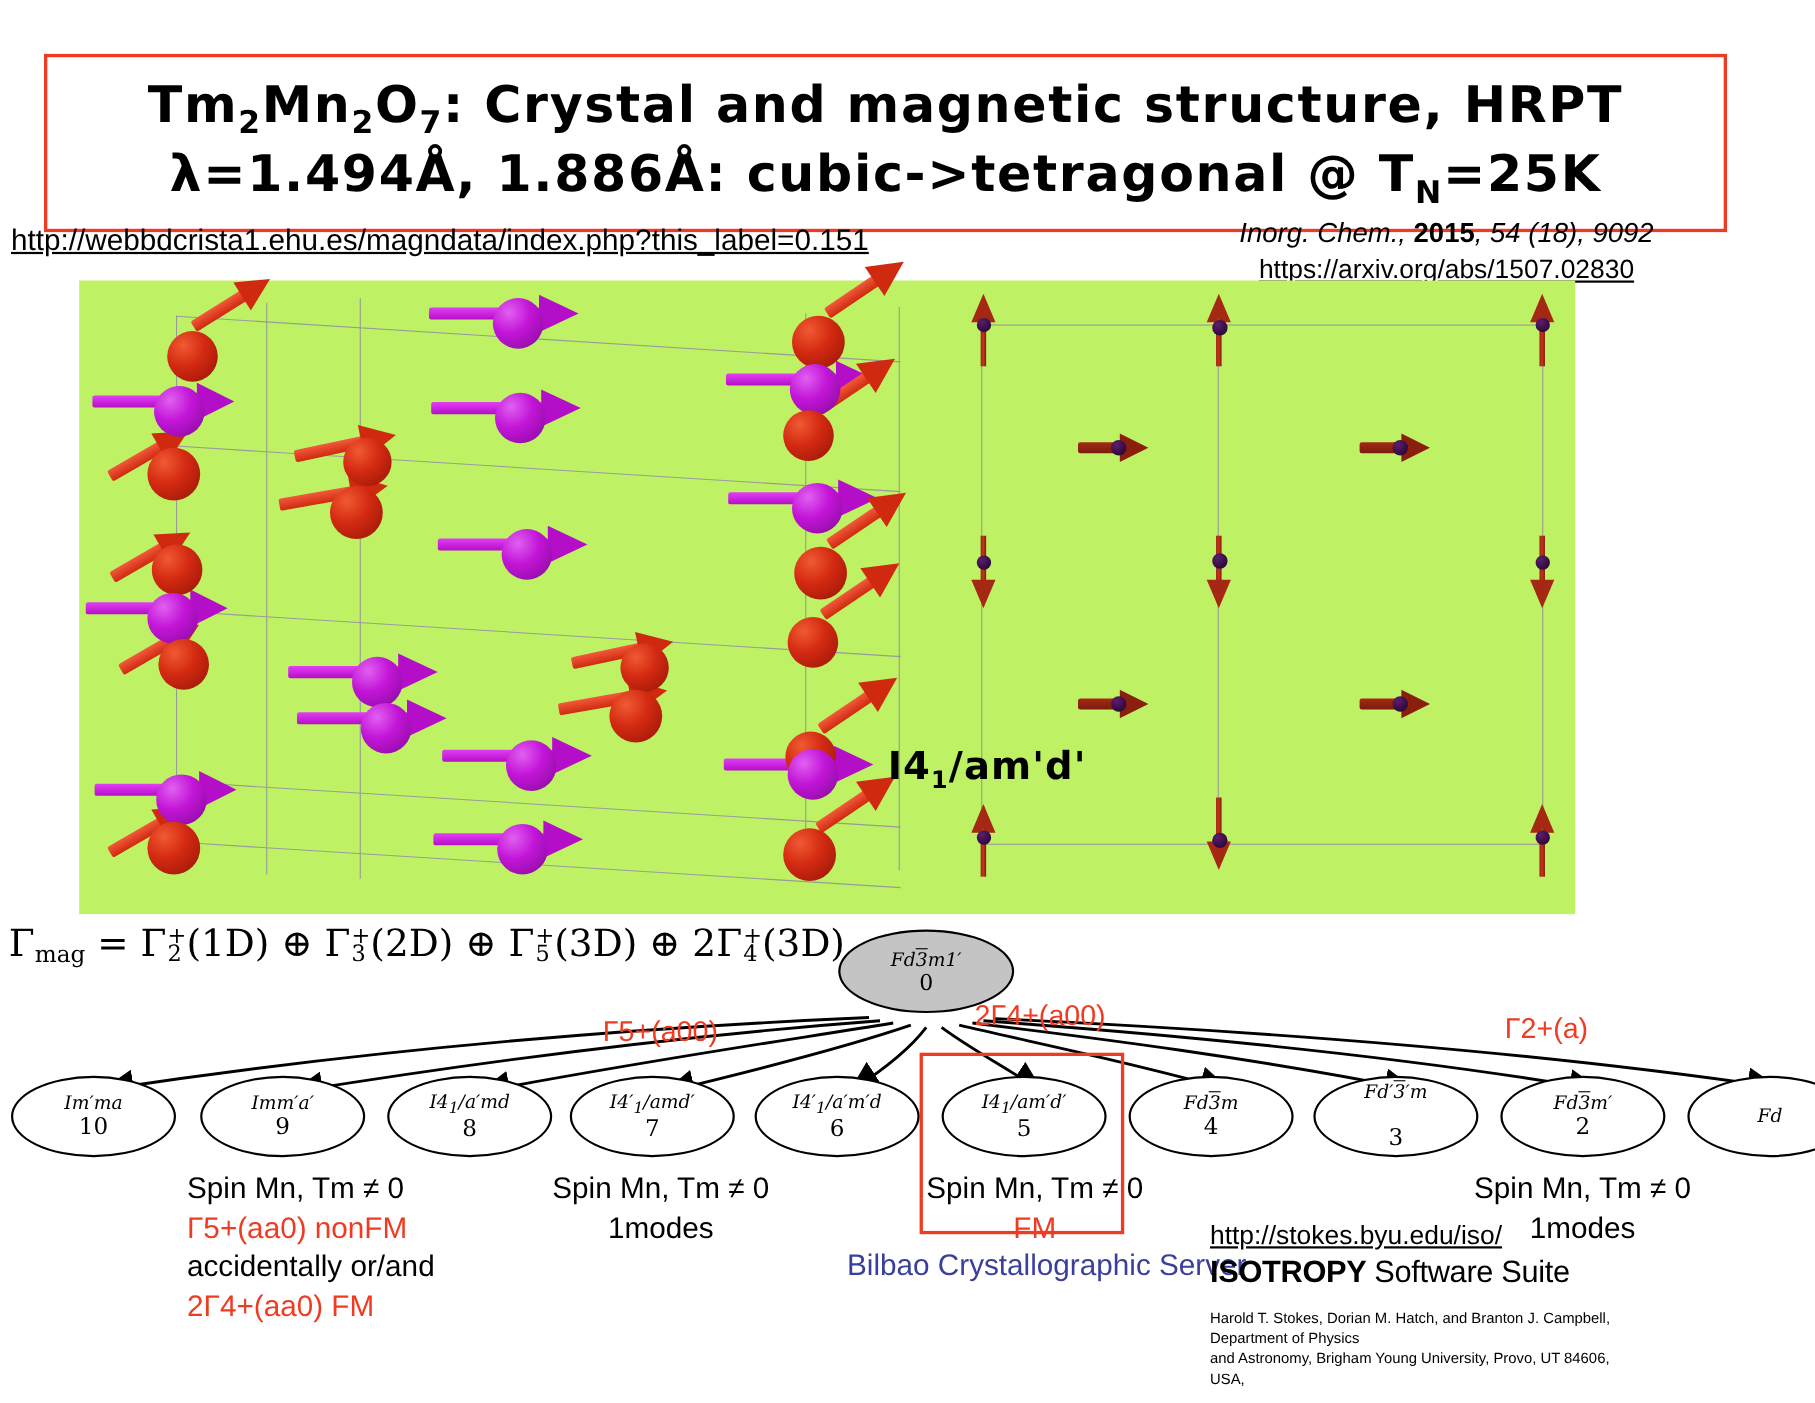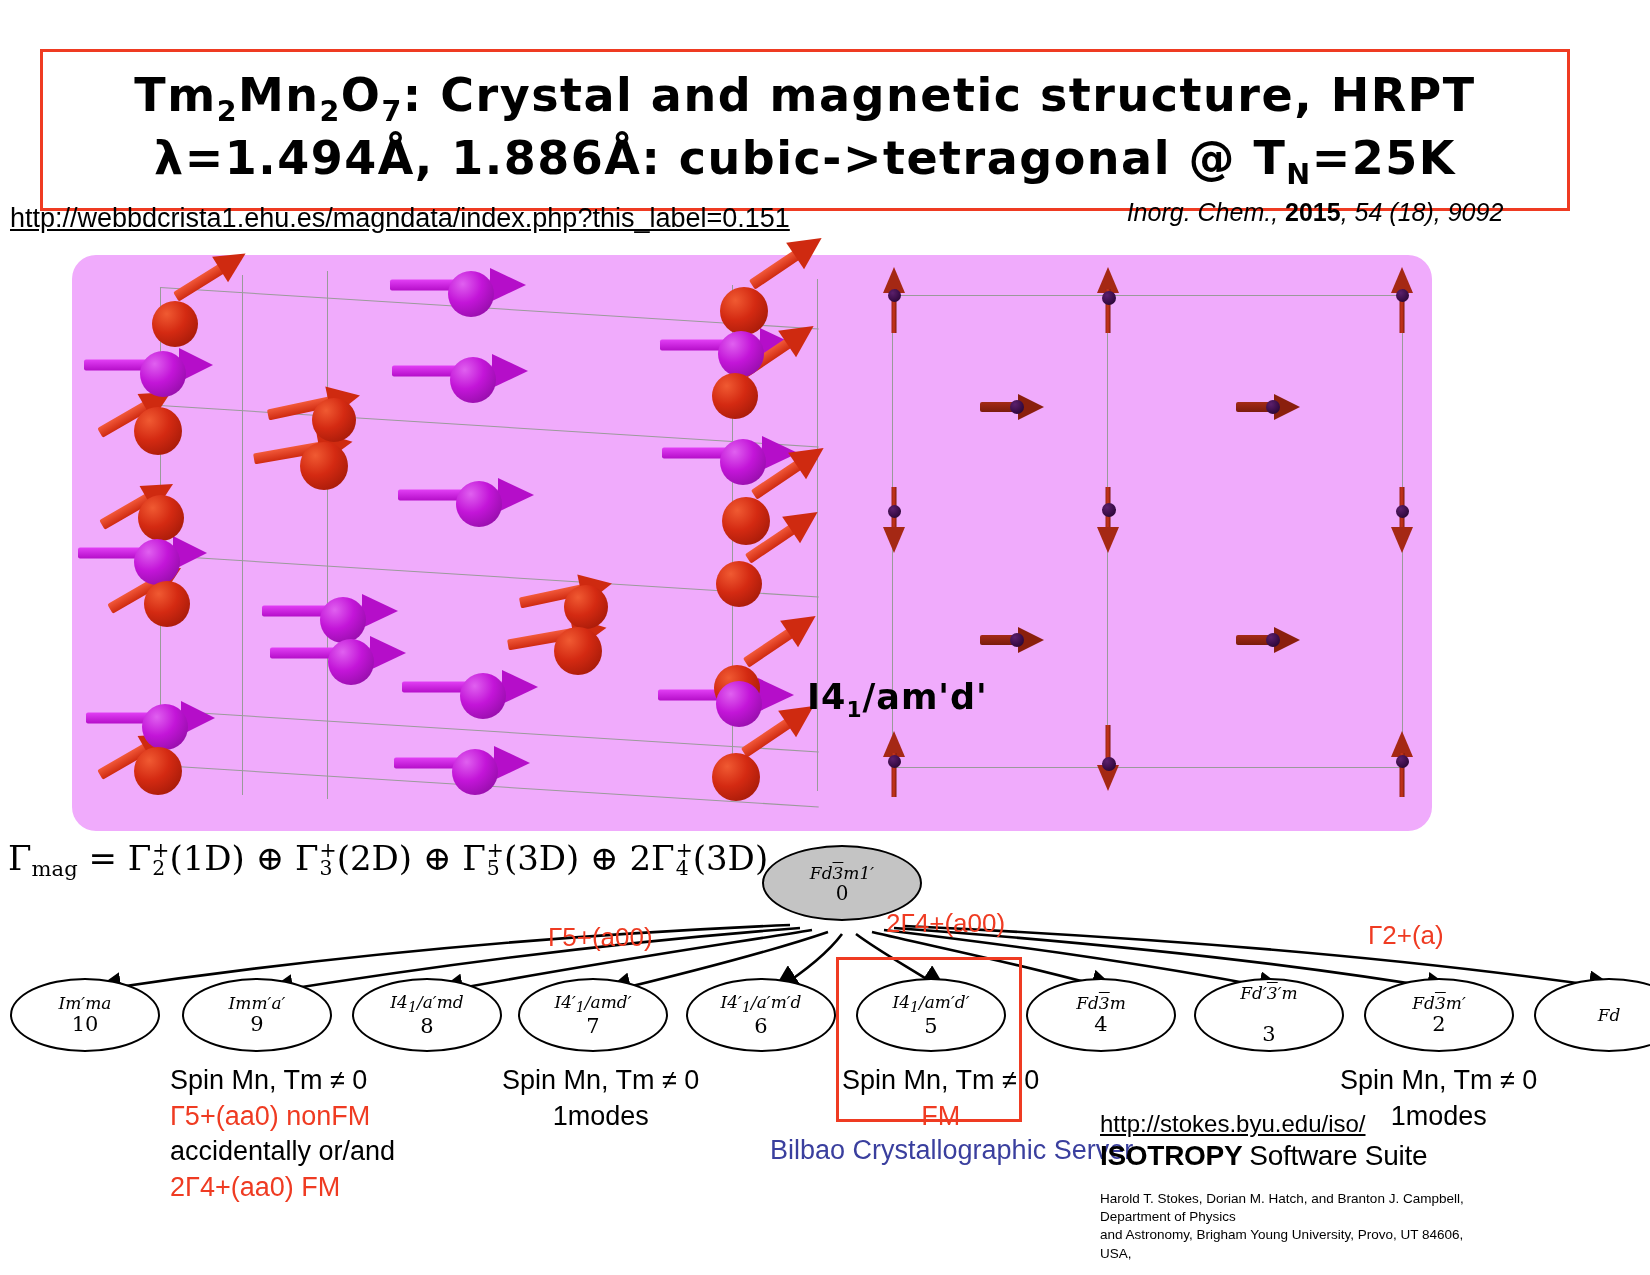"https://arxiv.org/abs/1507.02830" a.arxiv-link { html: none -> <a>https://arxiv.org/abs/1507.02830</a> }
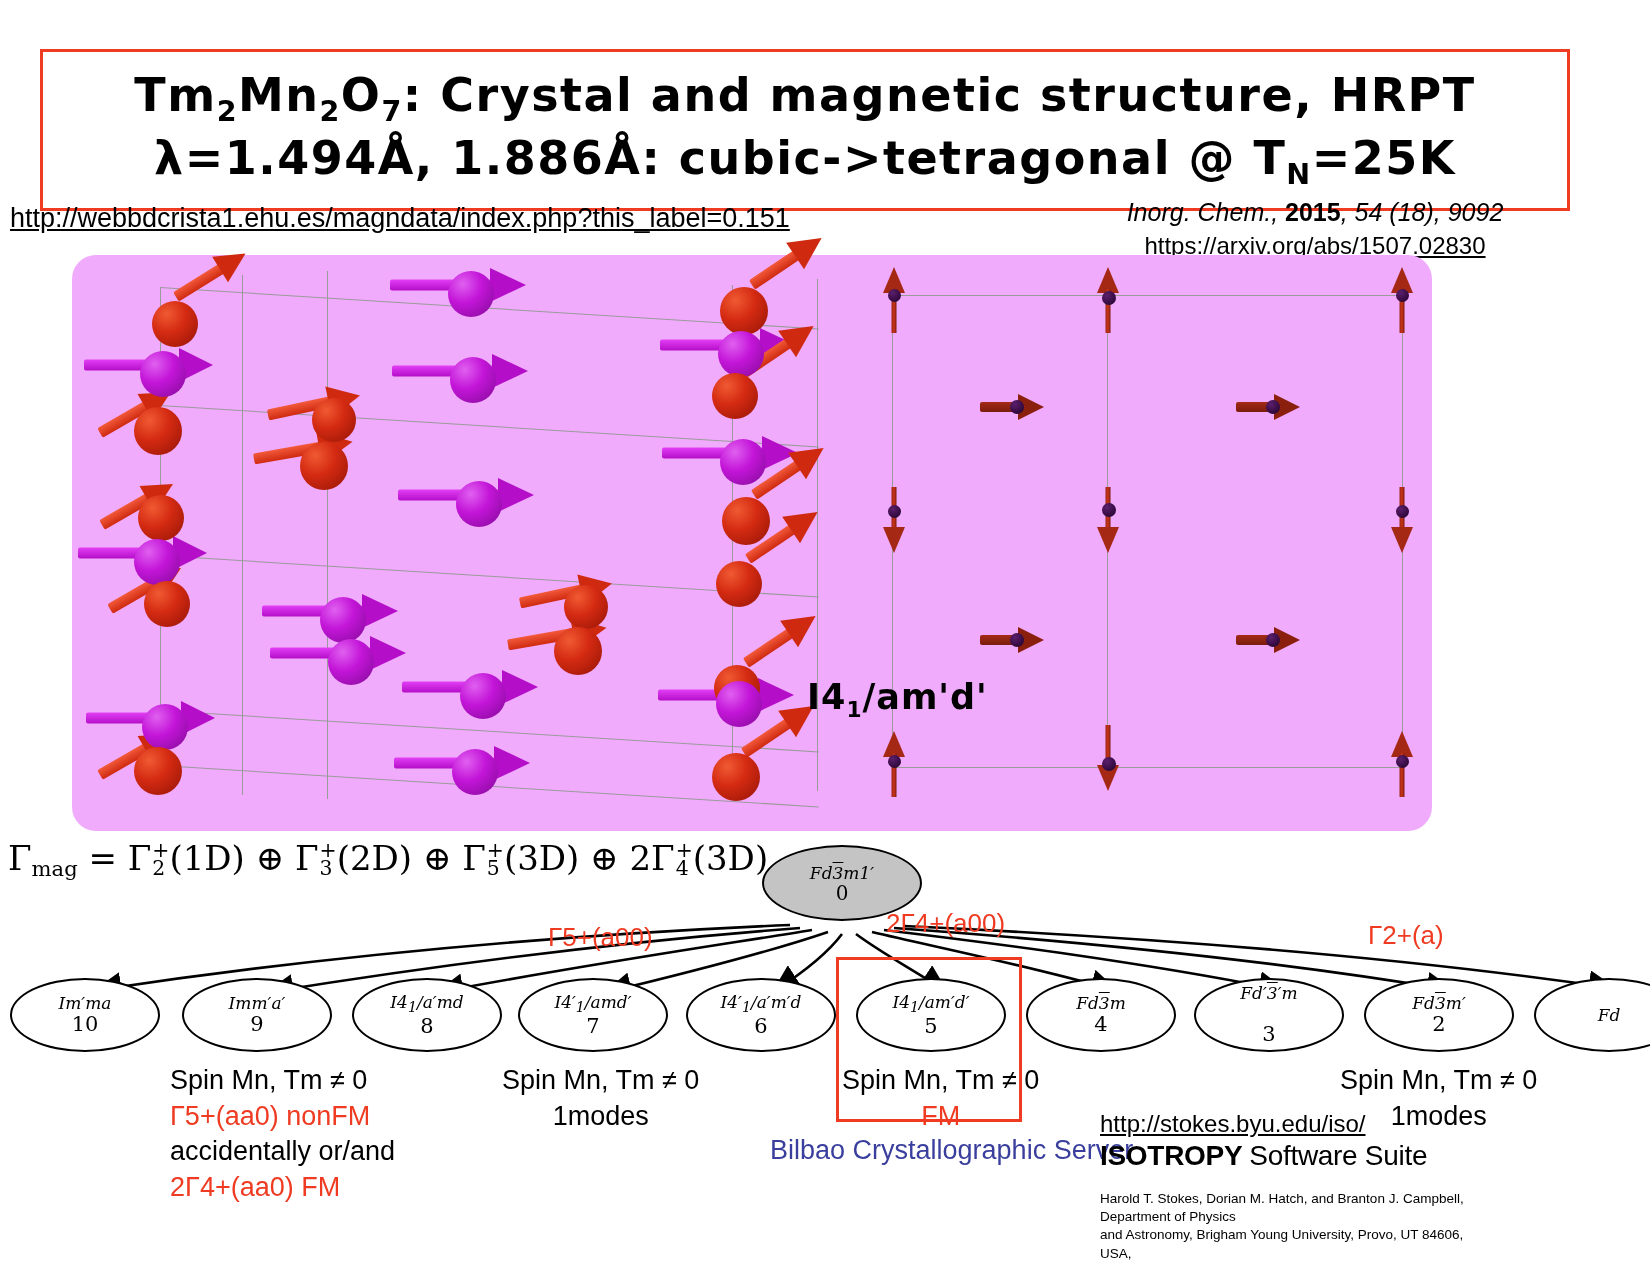"I41/am'd'" .struct-panel { background: #f0abfc -> #bef264; border-radius: 24px -> none }
